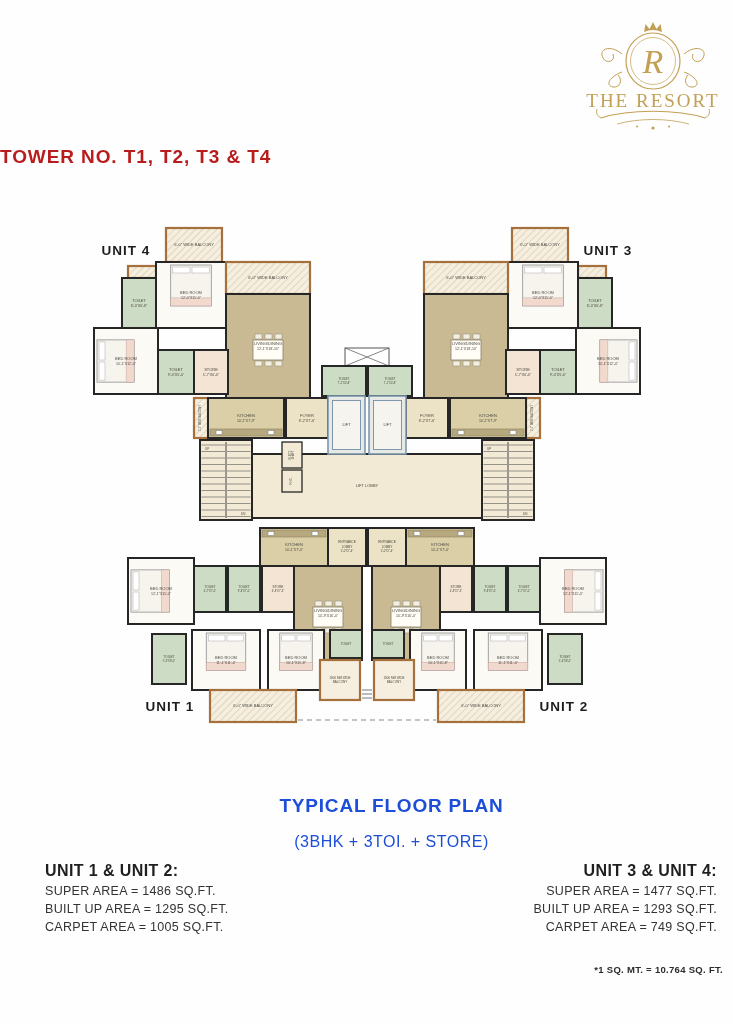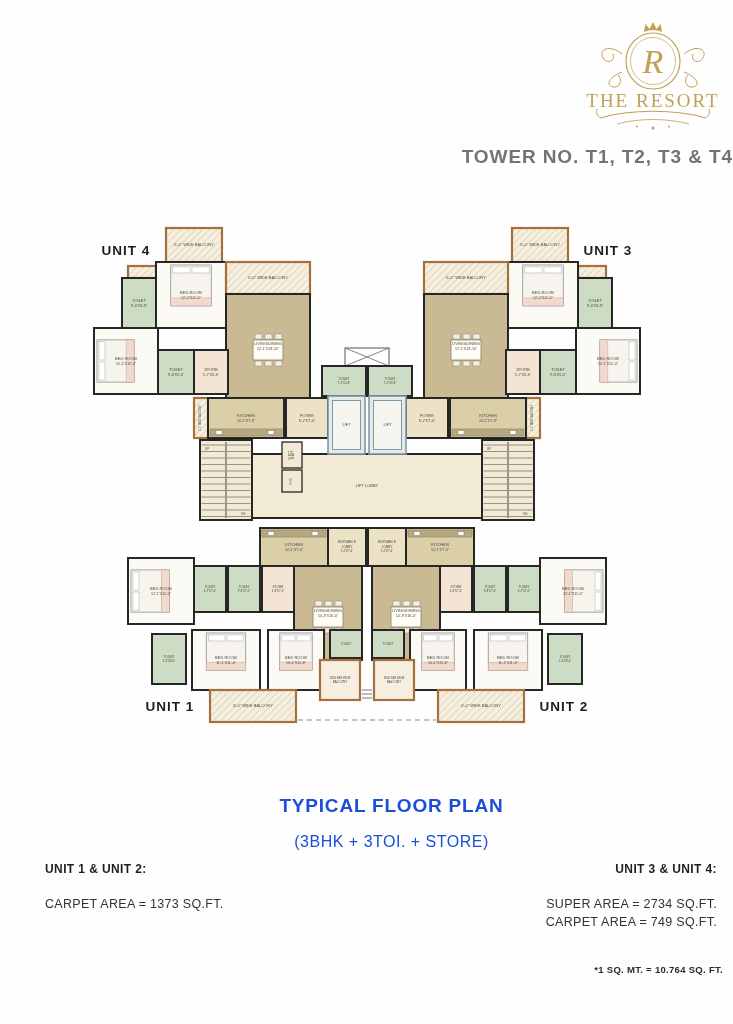"TOWER NO. T1, T2, T3" .title { color: #737373 -> #b91c1c; text-align: right -> left }
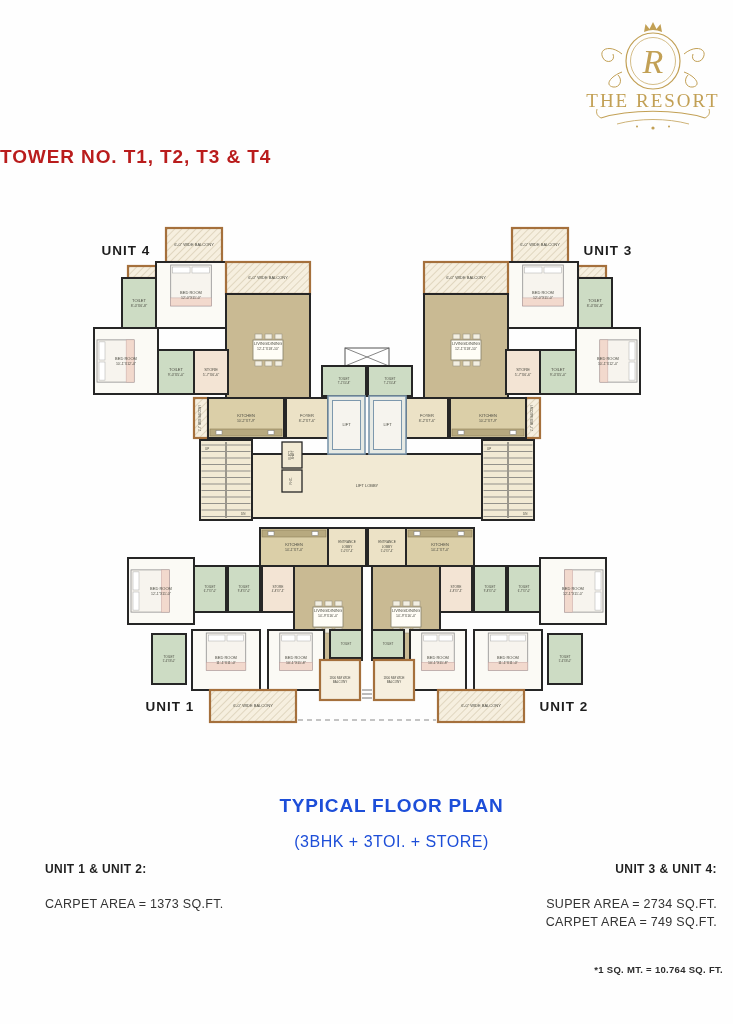"UNIT 1 & UNIT 2:" .areas h3 { font-size: 12px -> 16px; margin: 0 0 20px 0 -> 0 0 3px 0 }
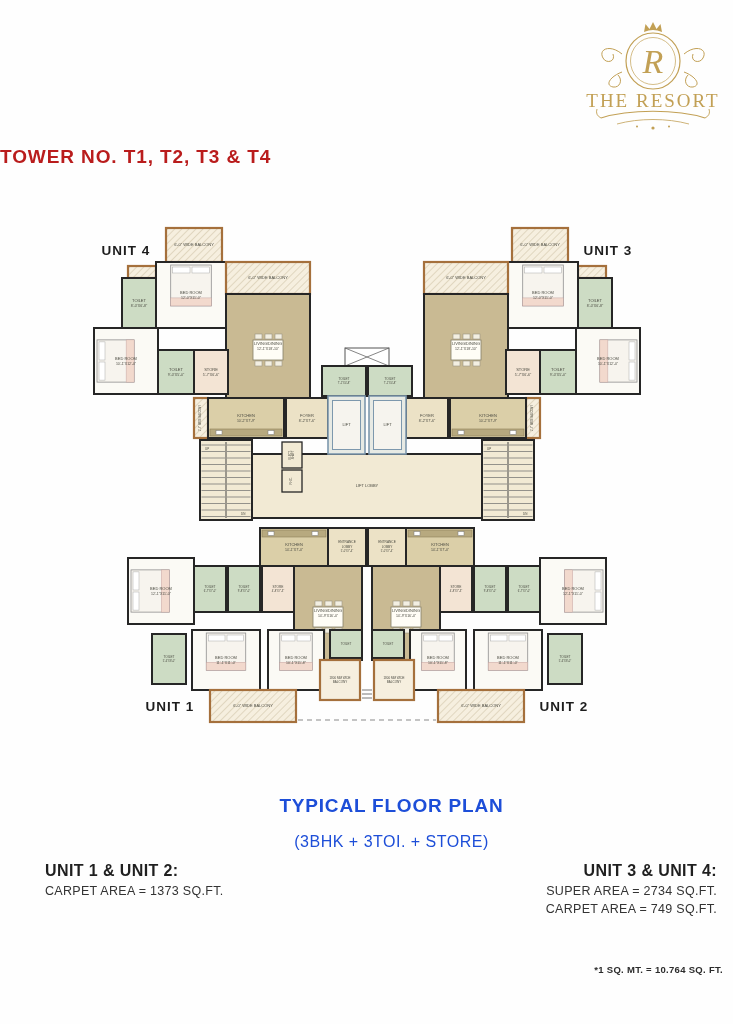"SUPER AREA = 1486 SQ.FT." div.line { html: none -> <div>SUPER AREA = 1486 SQ.FT.</div> }
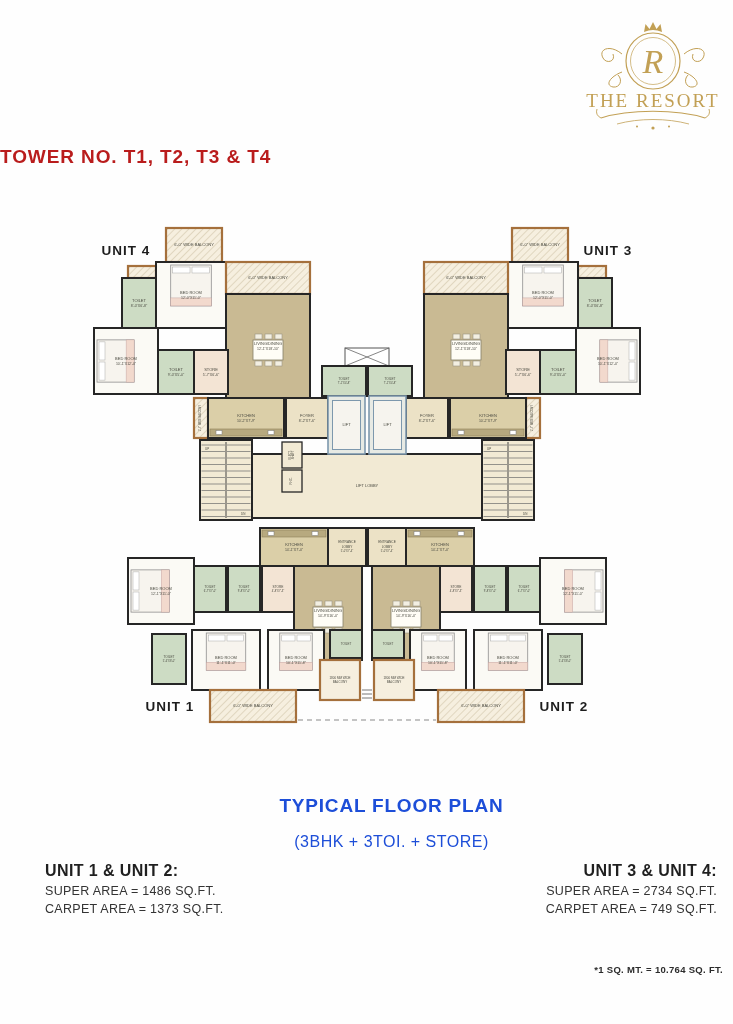"SUPER AREA = 2734 SQ.FT." div.line { text: 2734 -> 1477 }
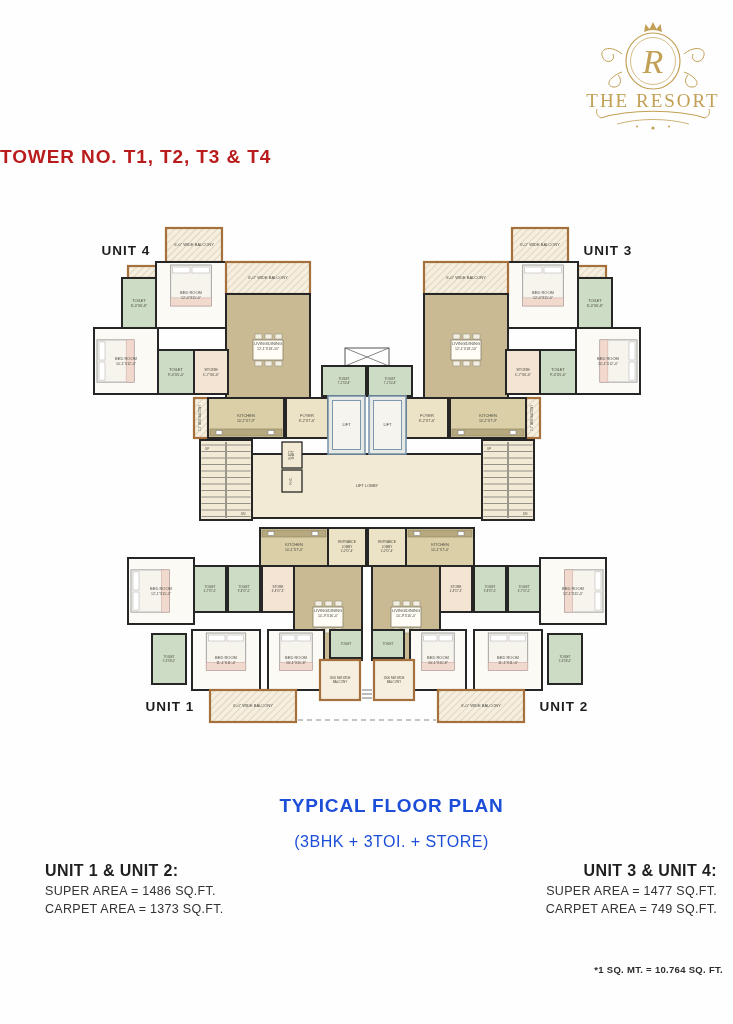"BUILT UP AREA = 1295" div.line { html: none -> <div>BUILT UP AREA = 1295 SQ.FT.</div> }
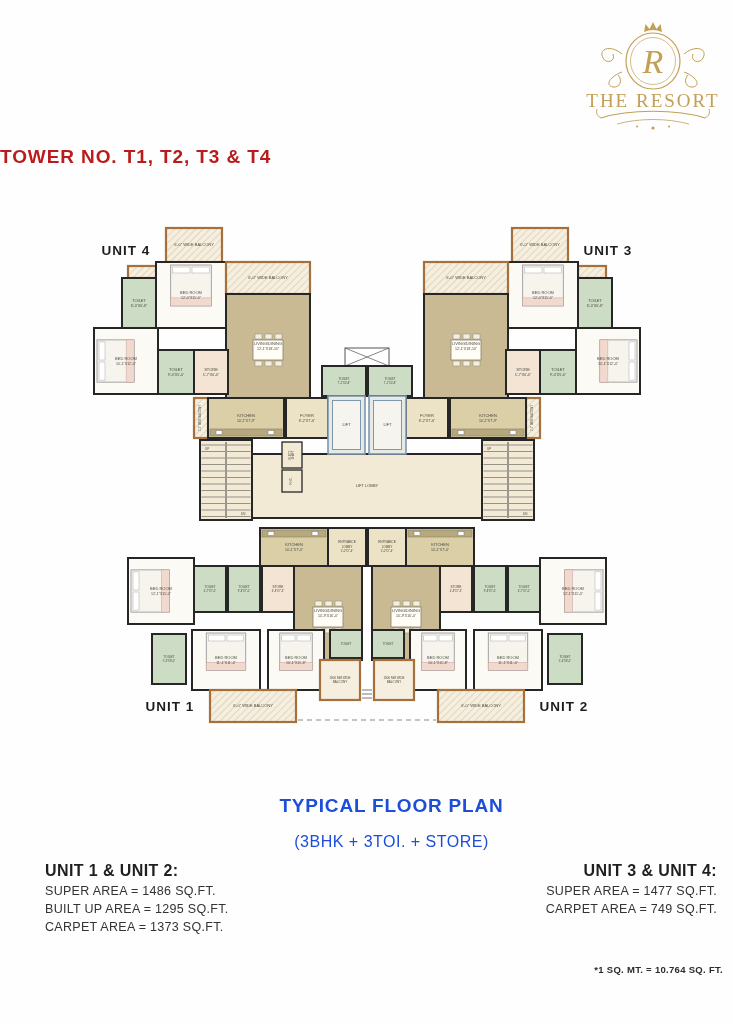"BUILT UP AREA = 1293" div.line { html: none -> <div>BUILT UP AREA = 1293 SQ.FT.</div> }
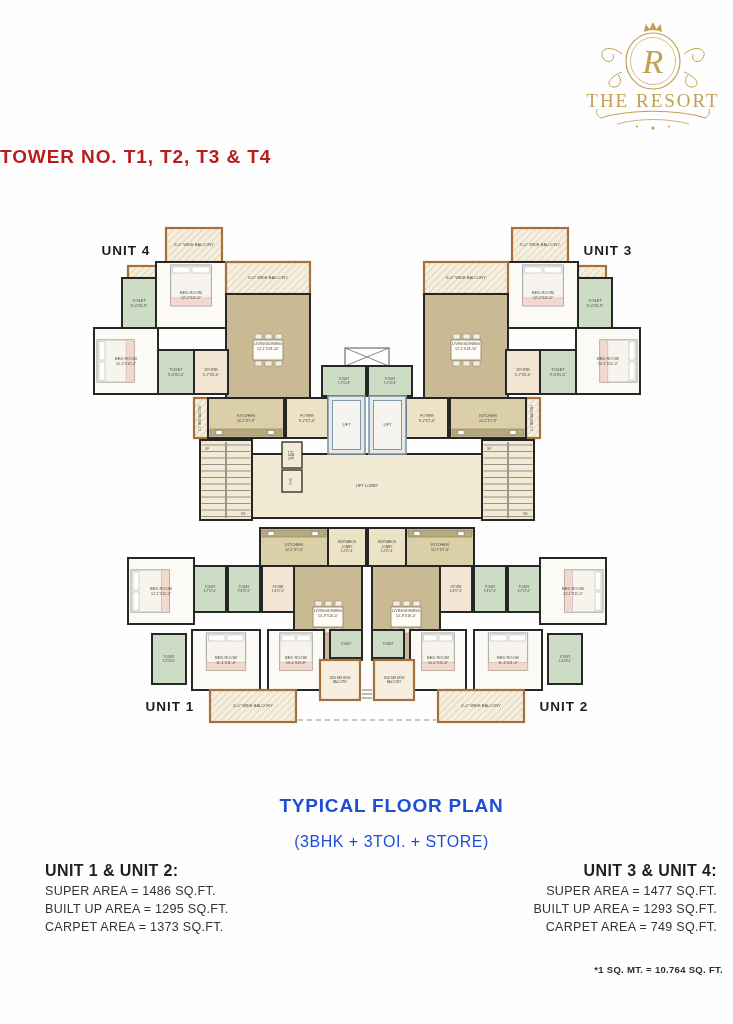"CARPET AREA = 1373 SQ.FT." div.line { text: 1373 -> 1005 }
